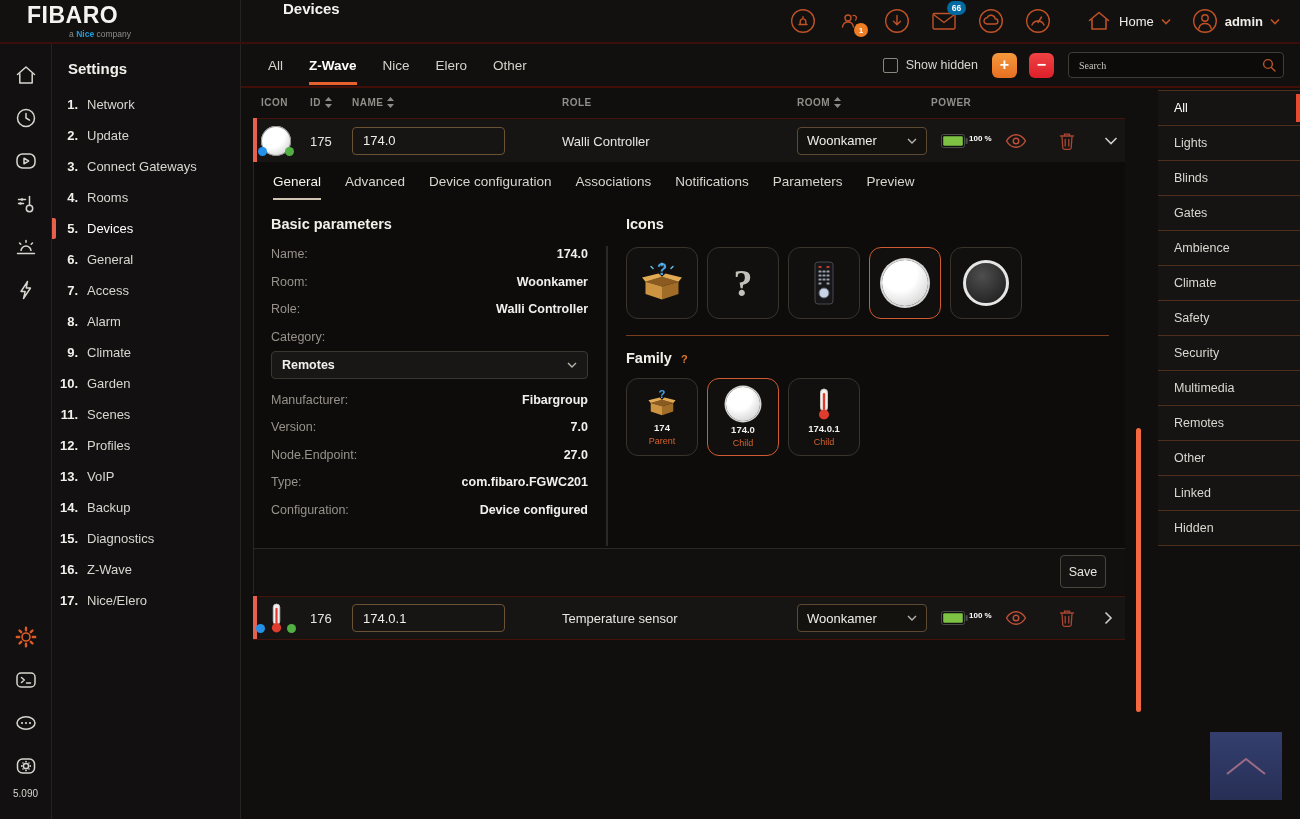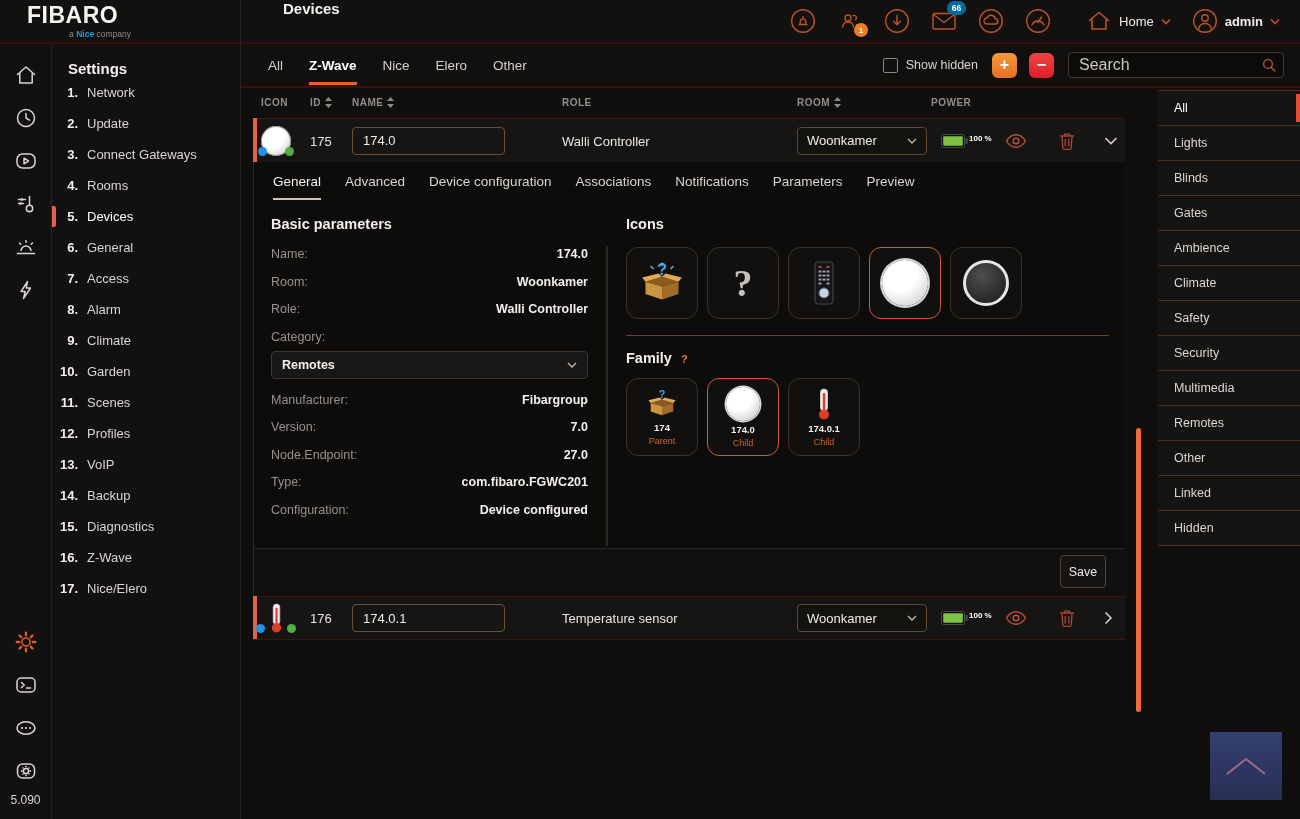"Settings" .settings-title { margin-bottom: none -> 12px }
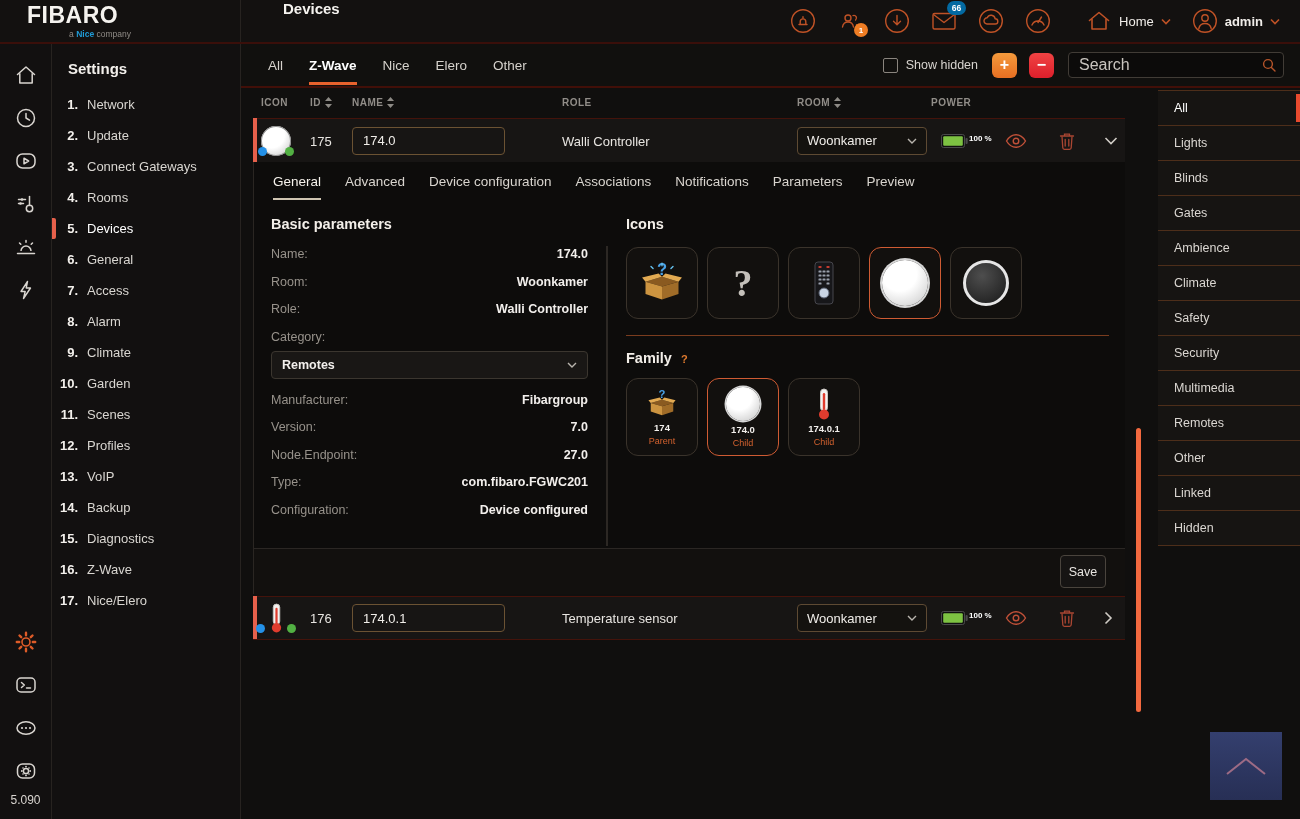"Search" .search-wrap input { font-family: Liberation Sans, sans-serif -> Liberation Serif, serif; font-size: 16px -> 10px }
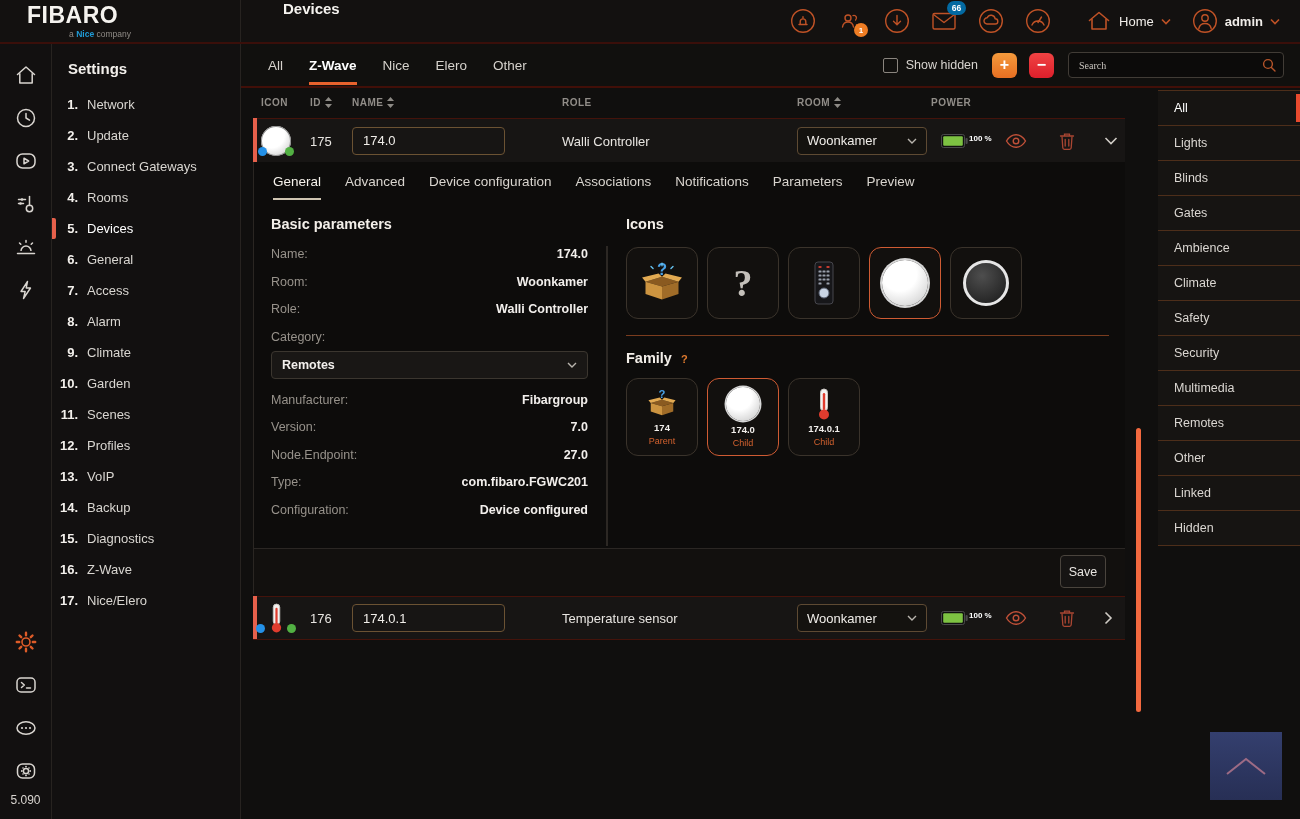"5.090" .rail-version { font-size: 12px -> 10px; margin: 10px 0 12px -> 10px 0 20px }
